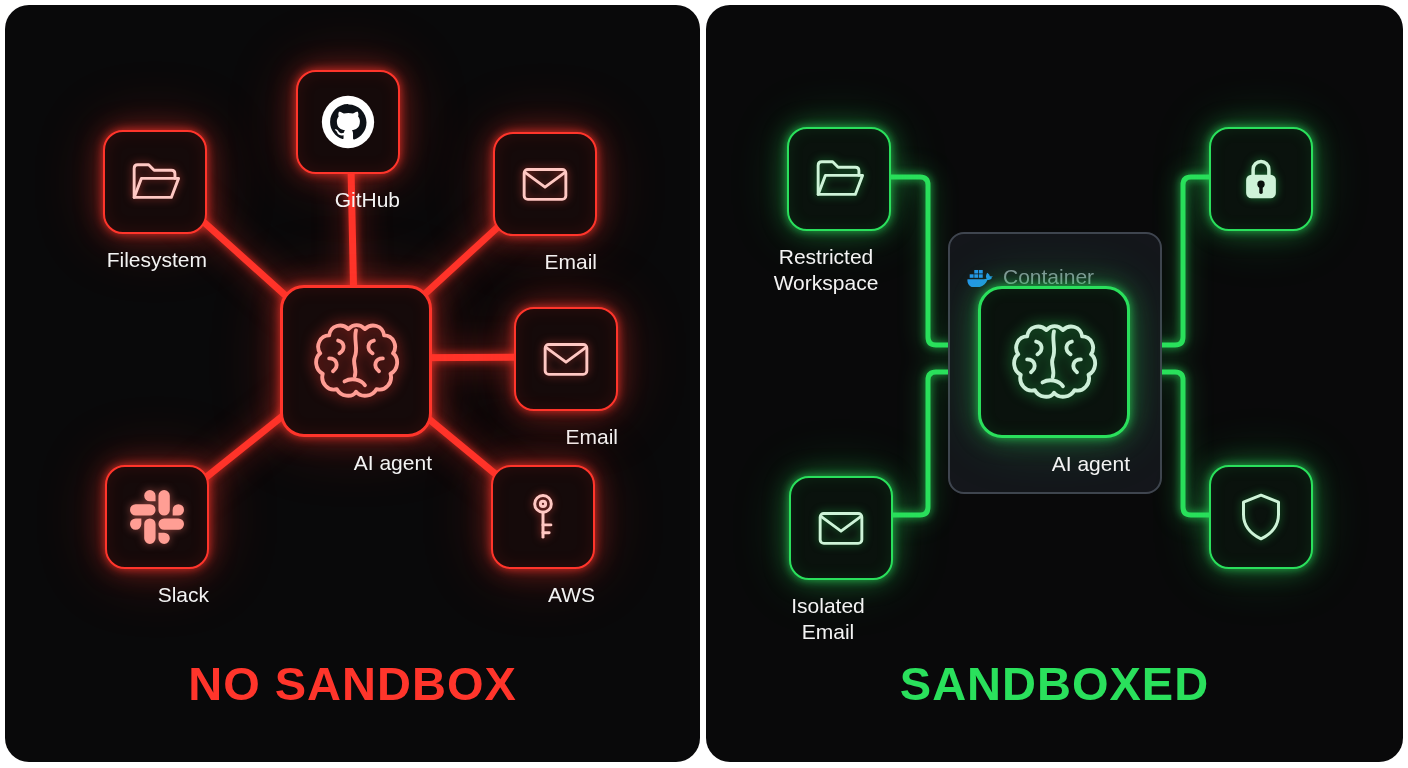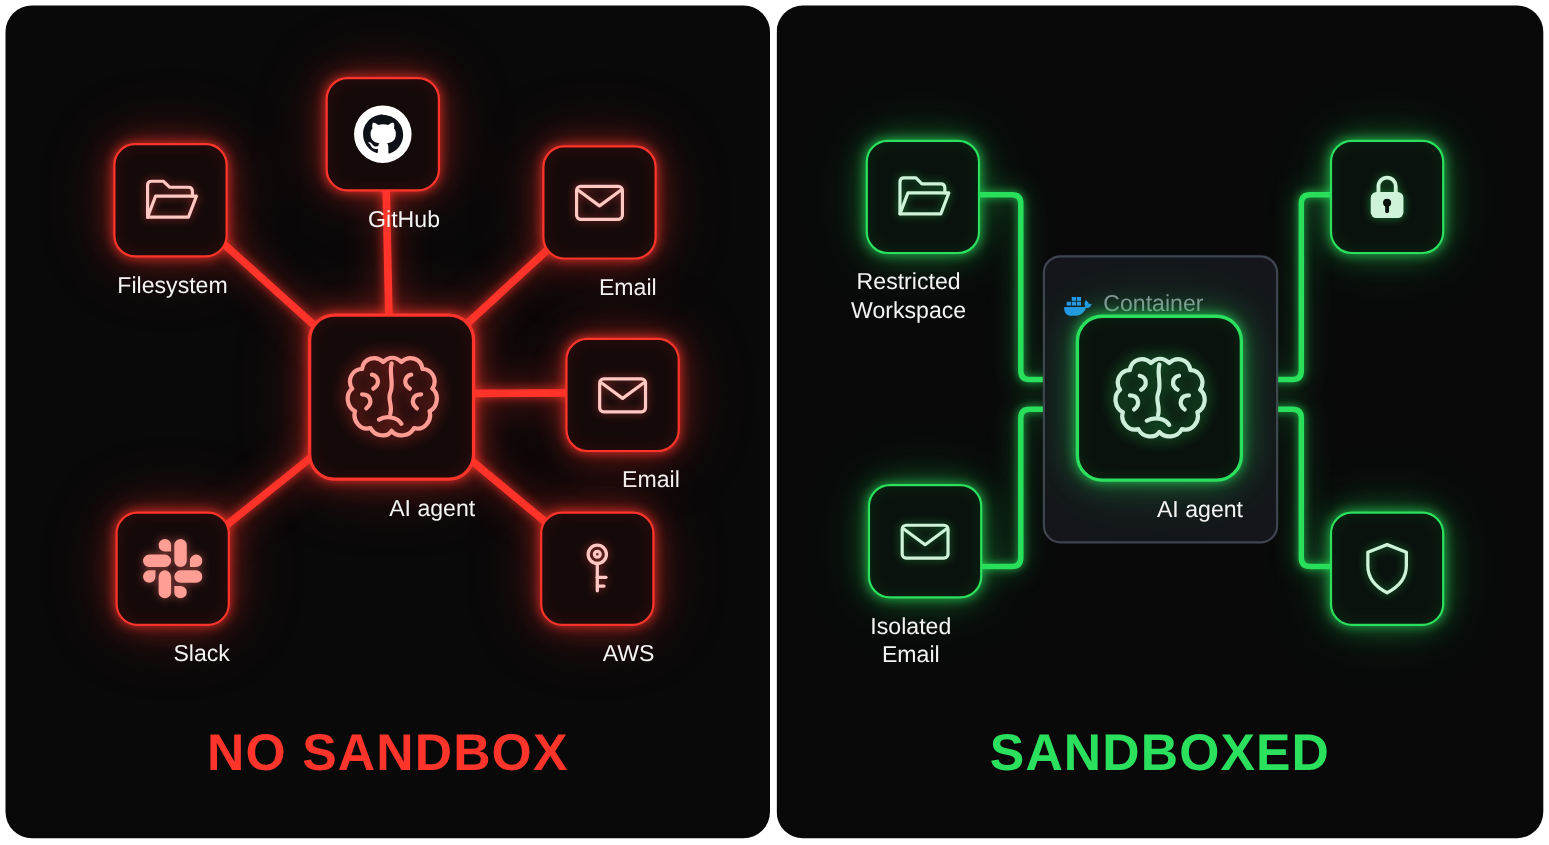"Isolated Email" div.node { top: 440px -> 476px }
